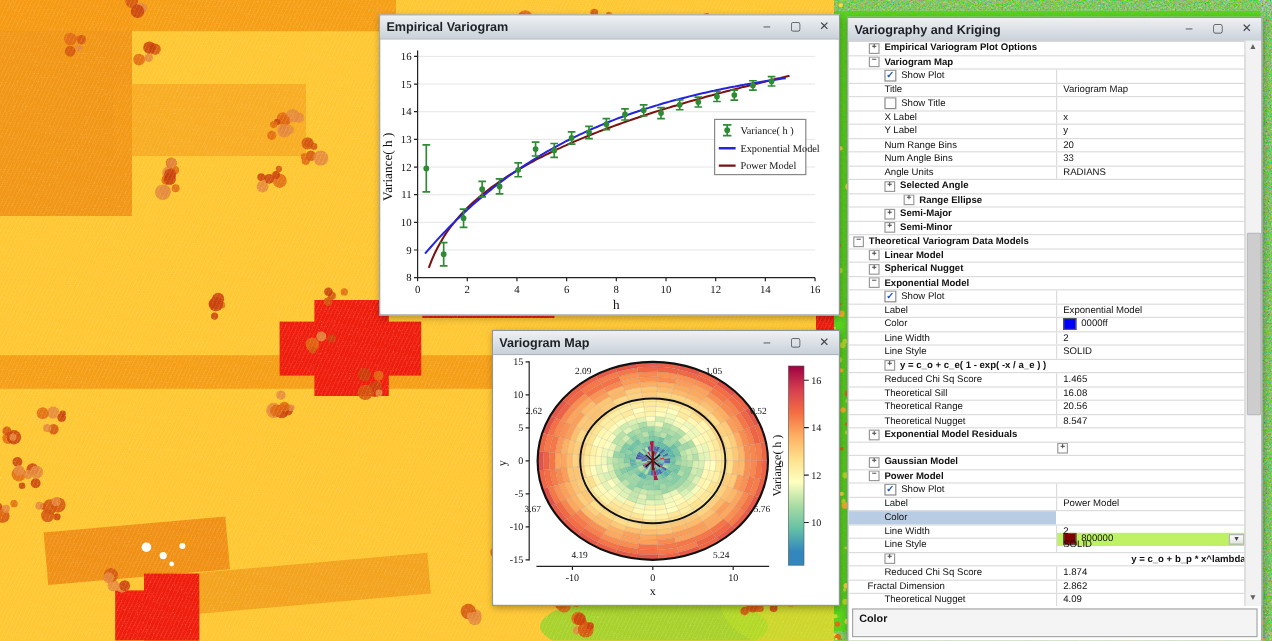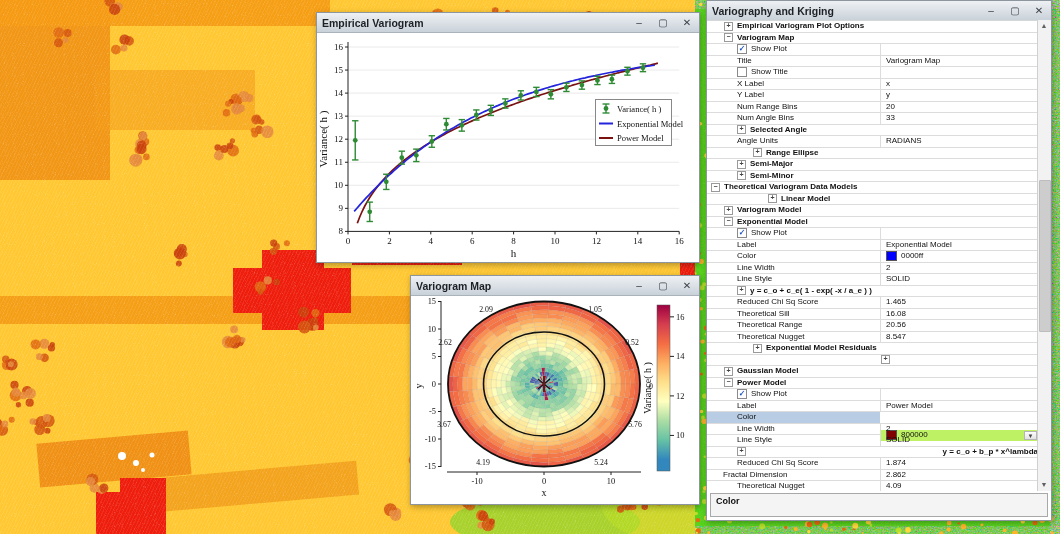"Variography and Kriging" #panel { top: 0 -> 14px }
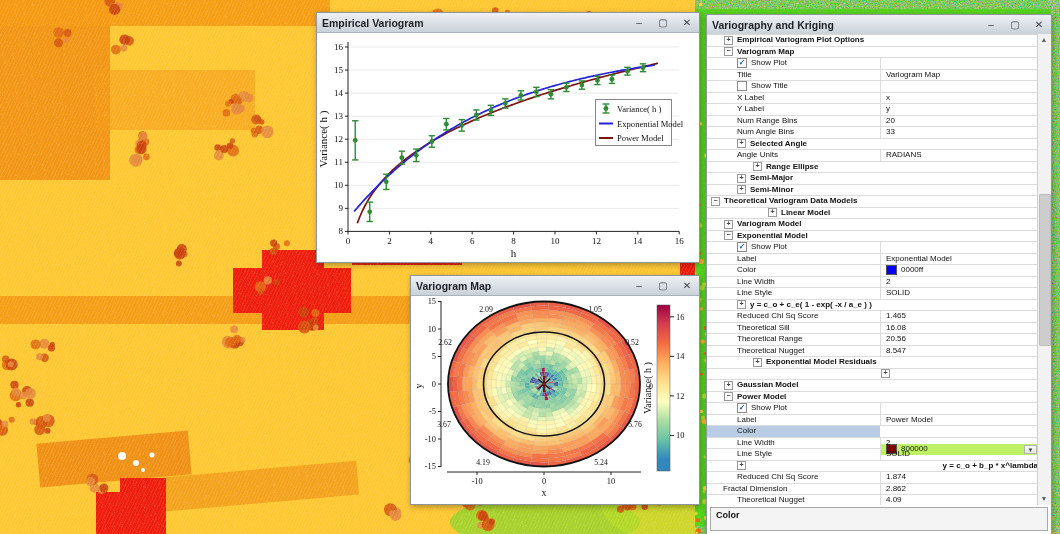"Selected Angle" div.prow { order: before "Angle Units" -> after "Angle Units" }
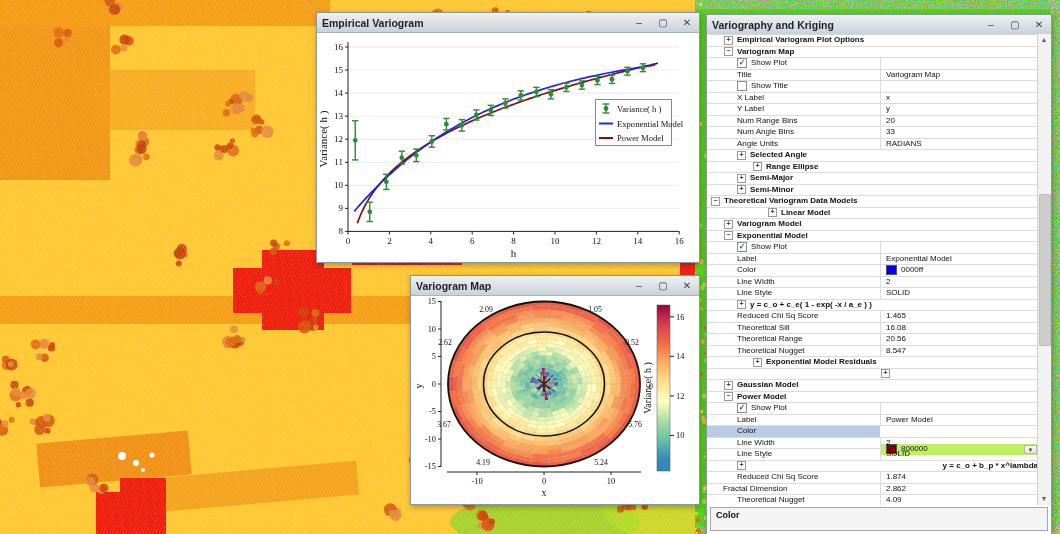"Linear Model" div.lab { margin-left: 44px -> none }
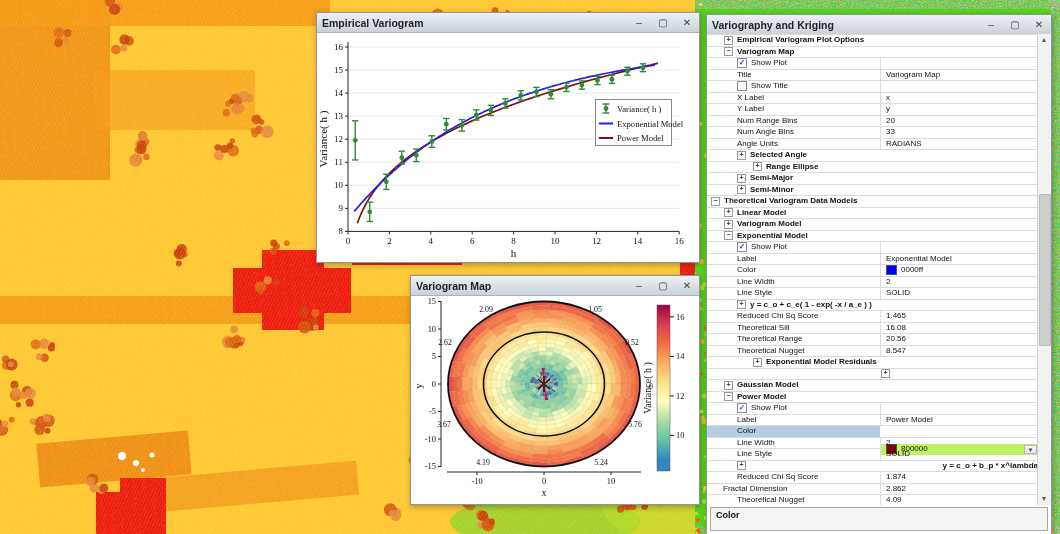"Variogram Model" span { text: Variogram Model -> Spherical Nugget }
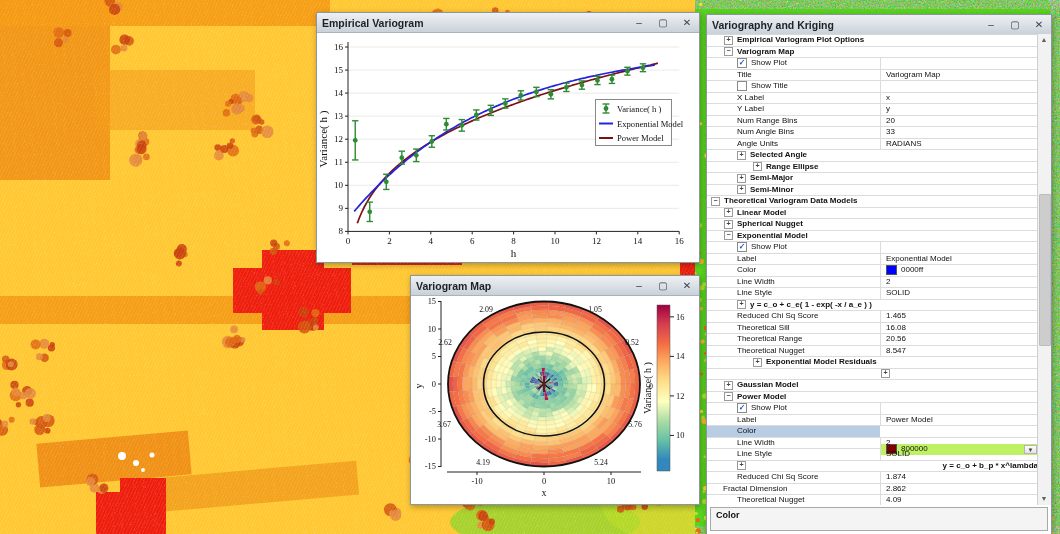"Exponential Model Residuals" div.lab { padding-left: 46px -> 17px }
